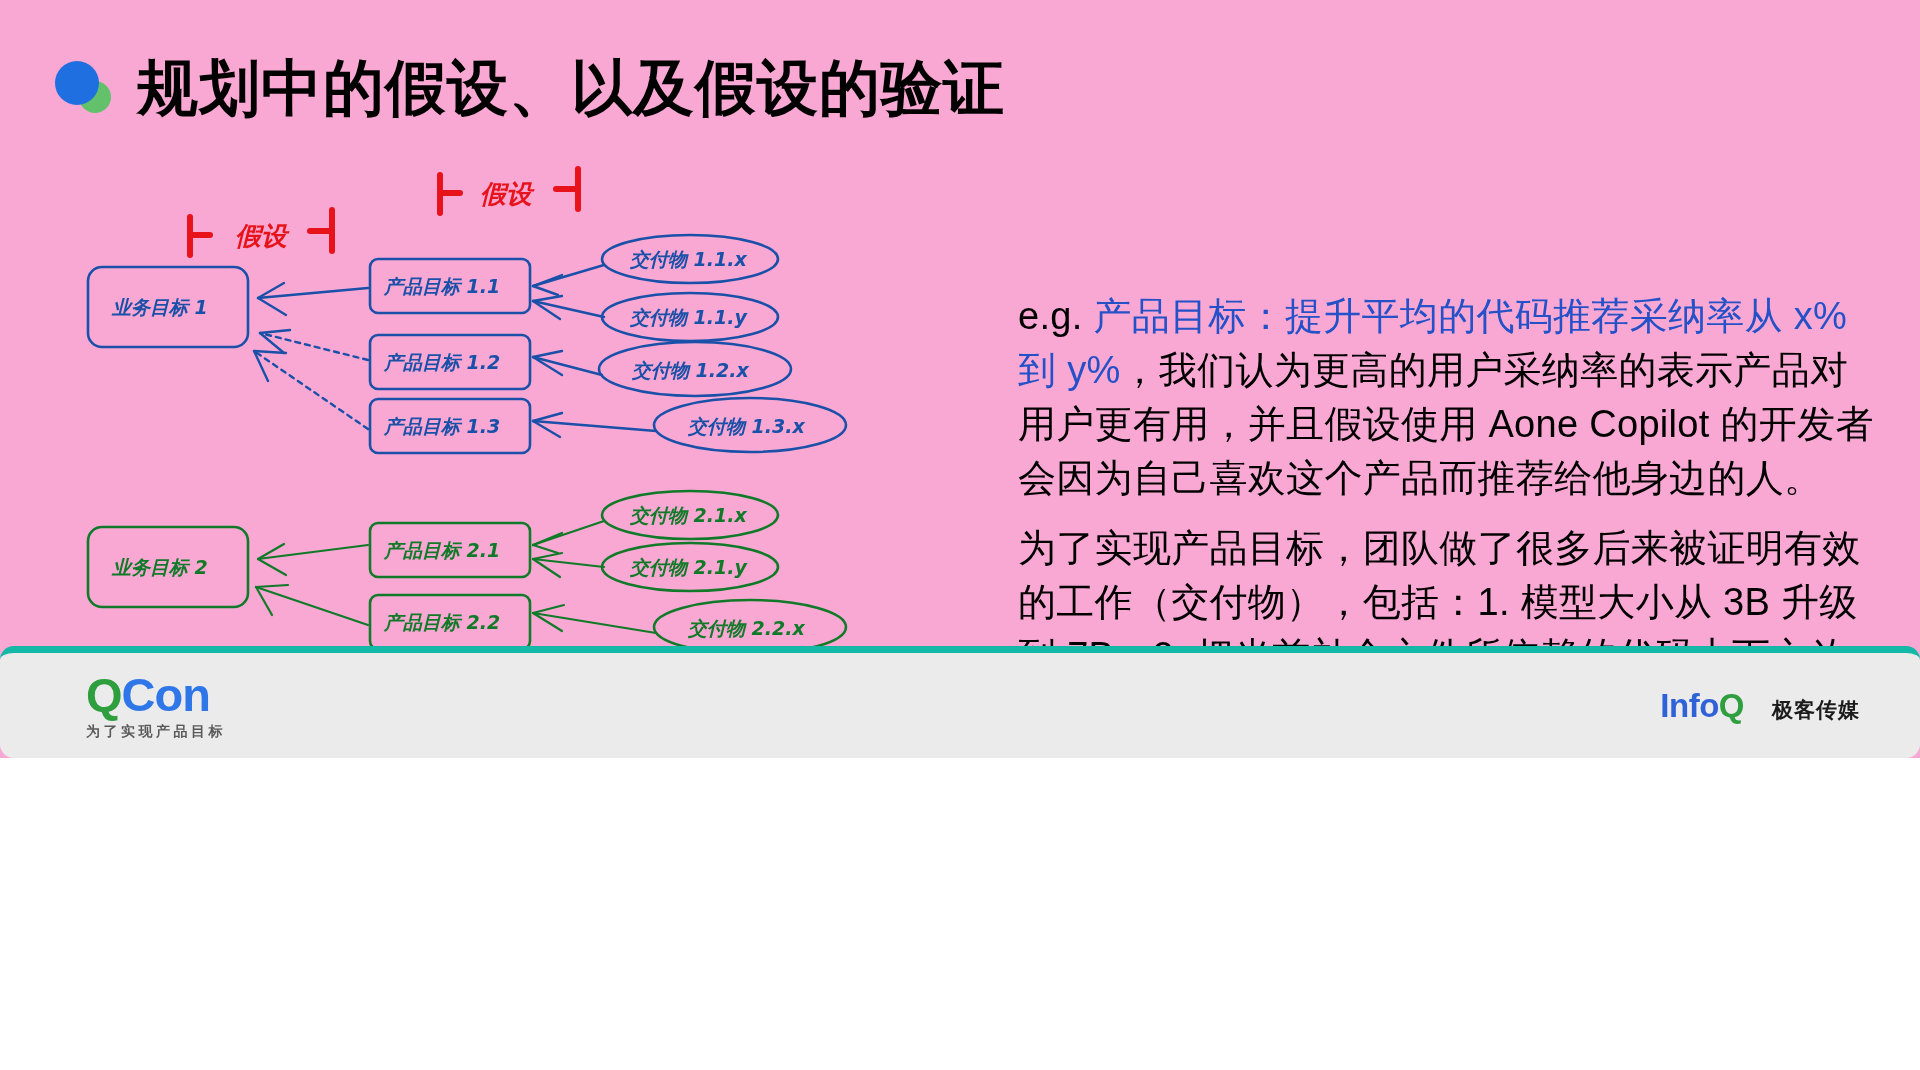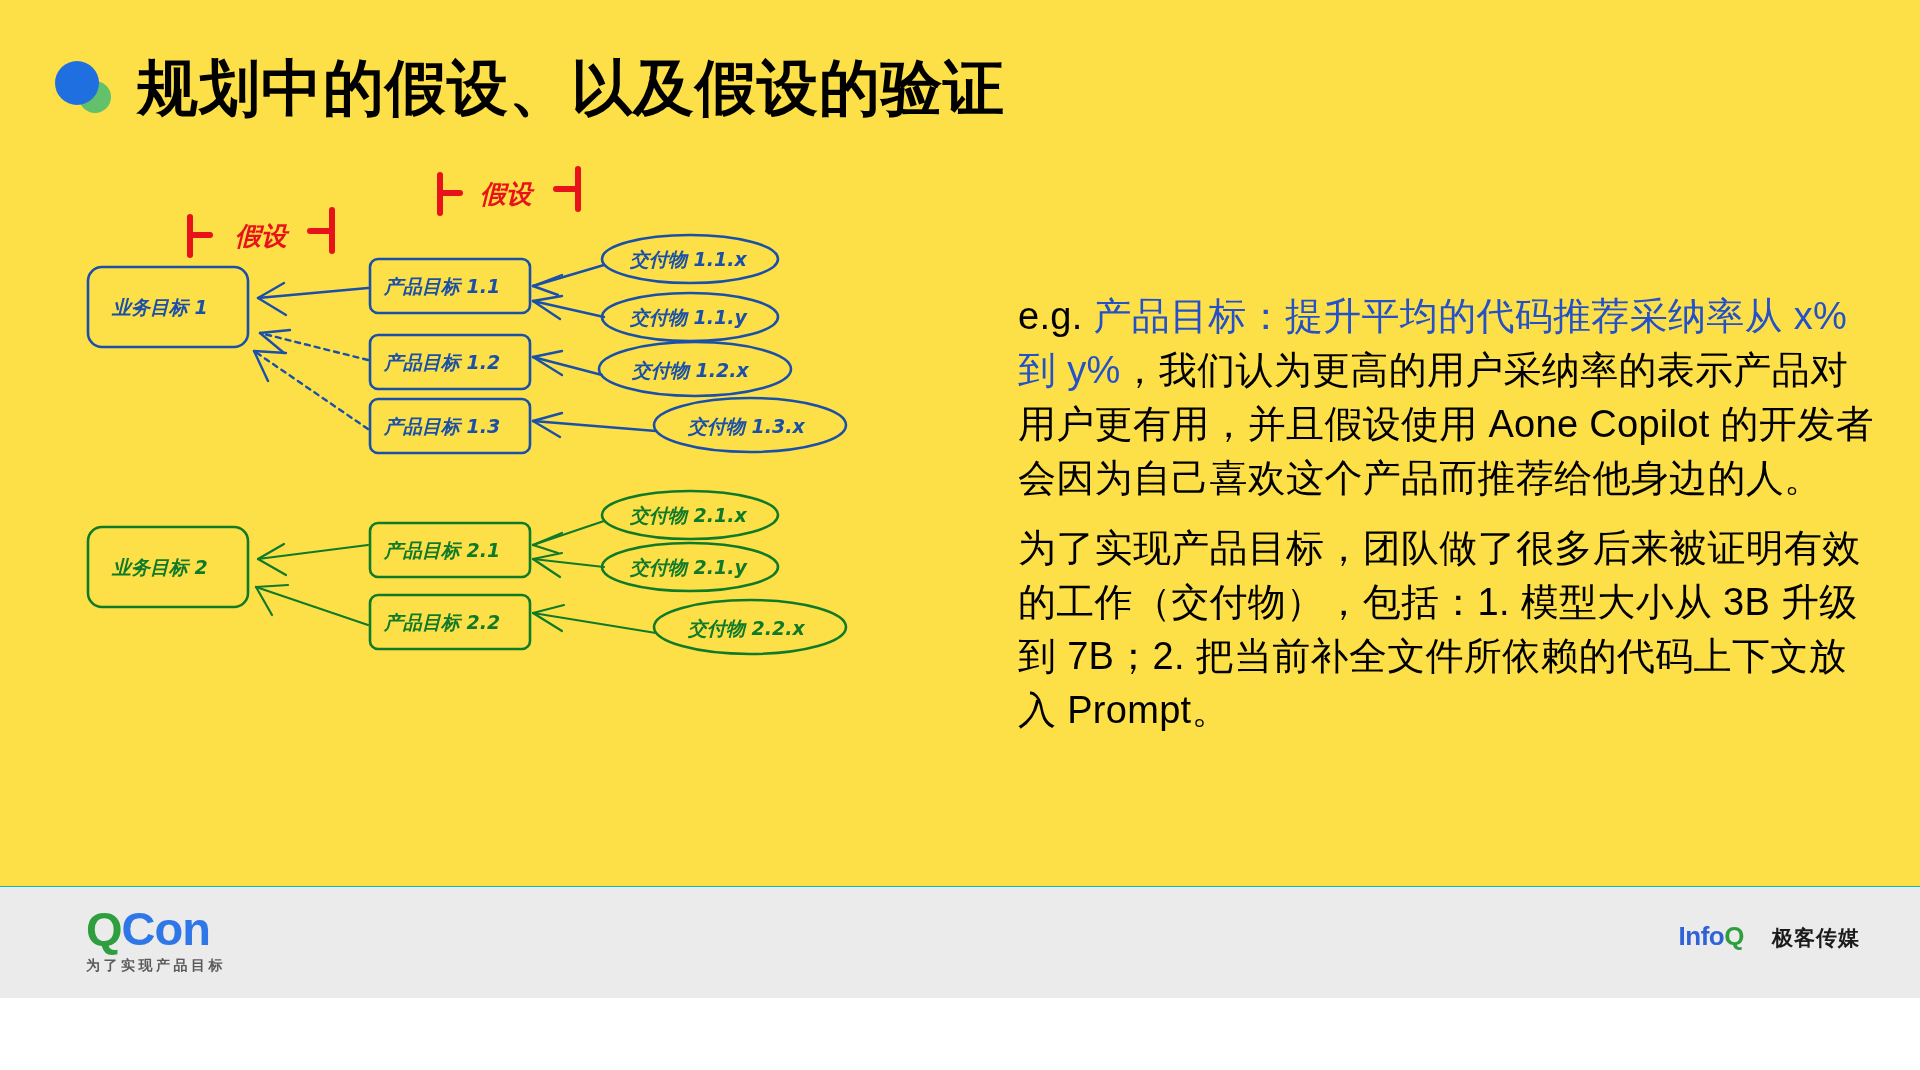"规划中的假设、以及假设的验证" .slide { background: #fde047 -> #f9a8d4; height: 998px -> 758px }
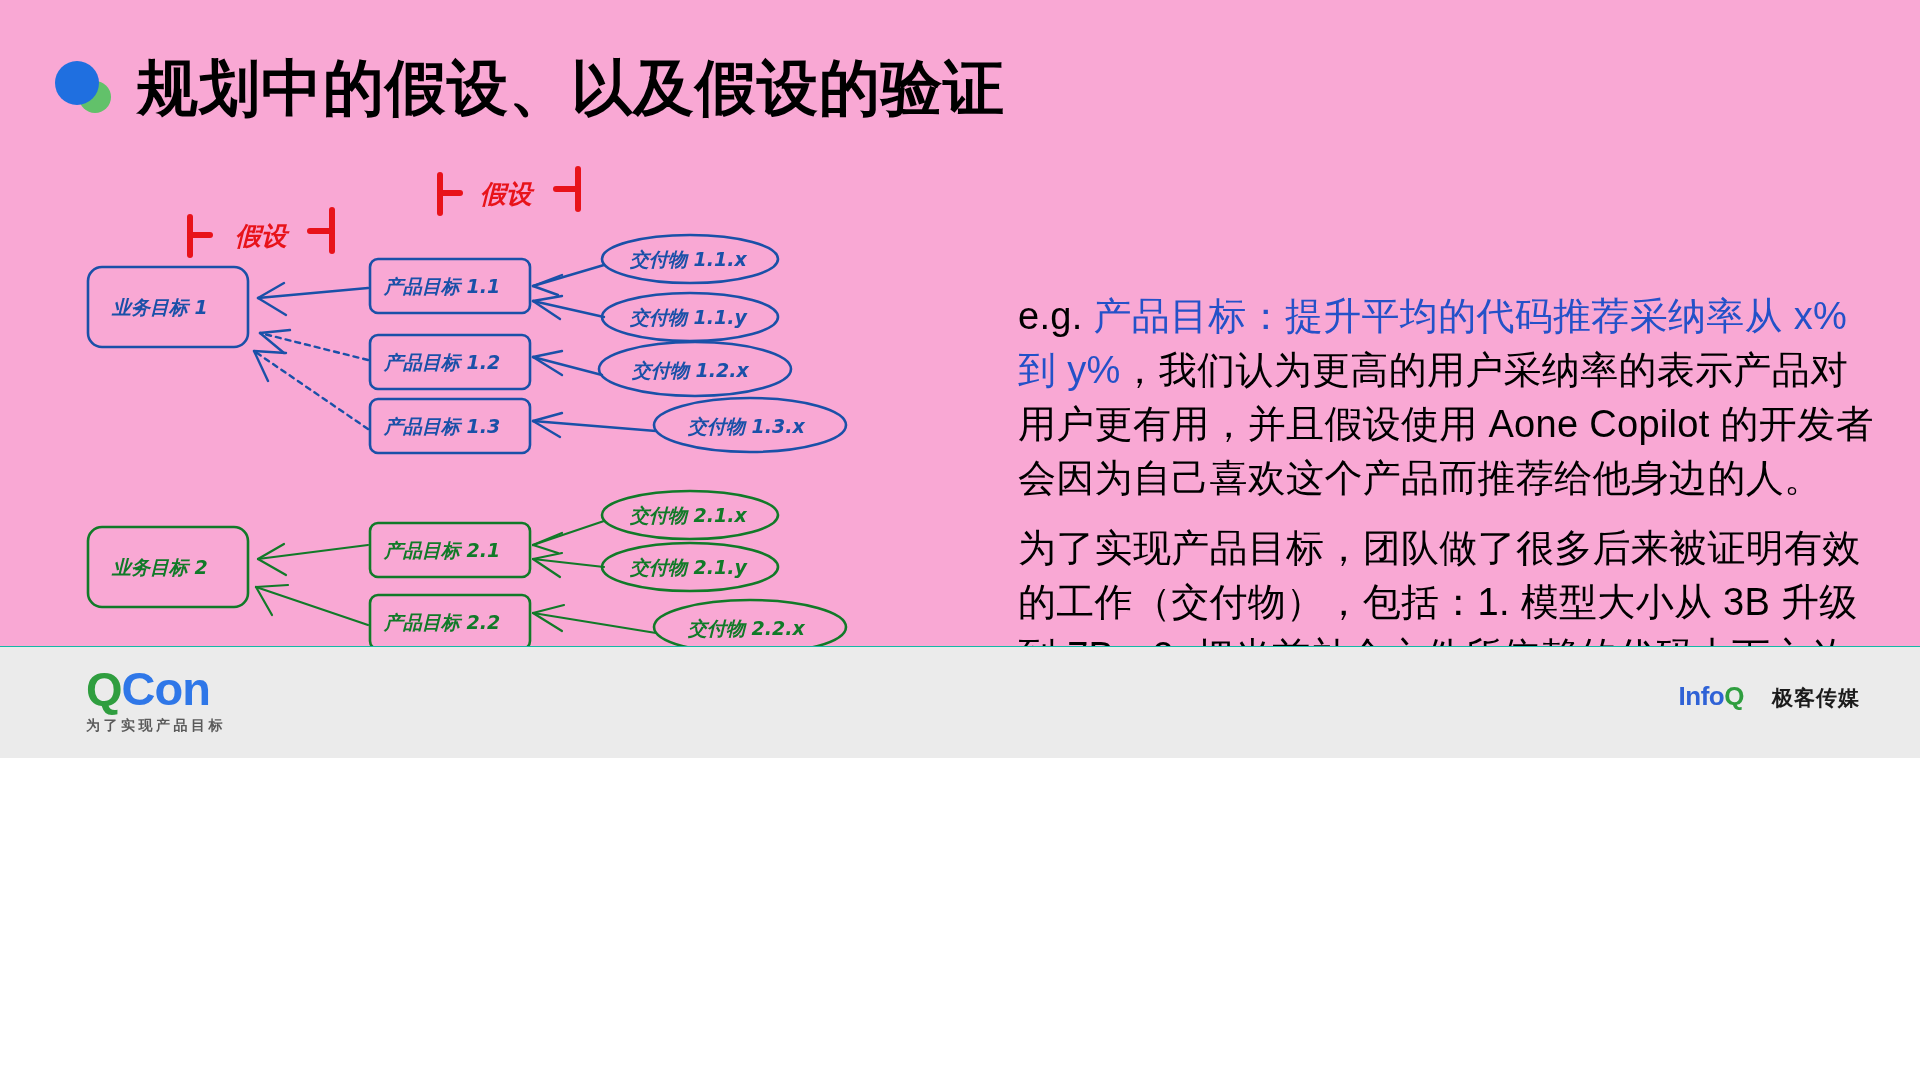"QCon" .footer { border-radius: none -> 14px; border-top: 1px solid #14b8a6 -> 7px solid #14b8a6 }
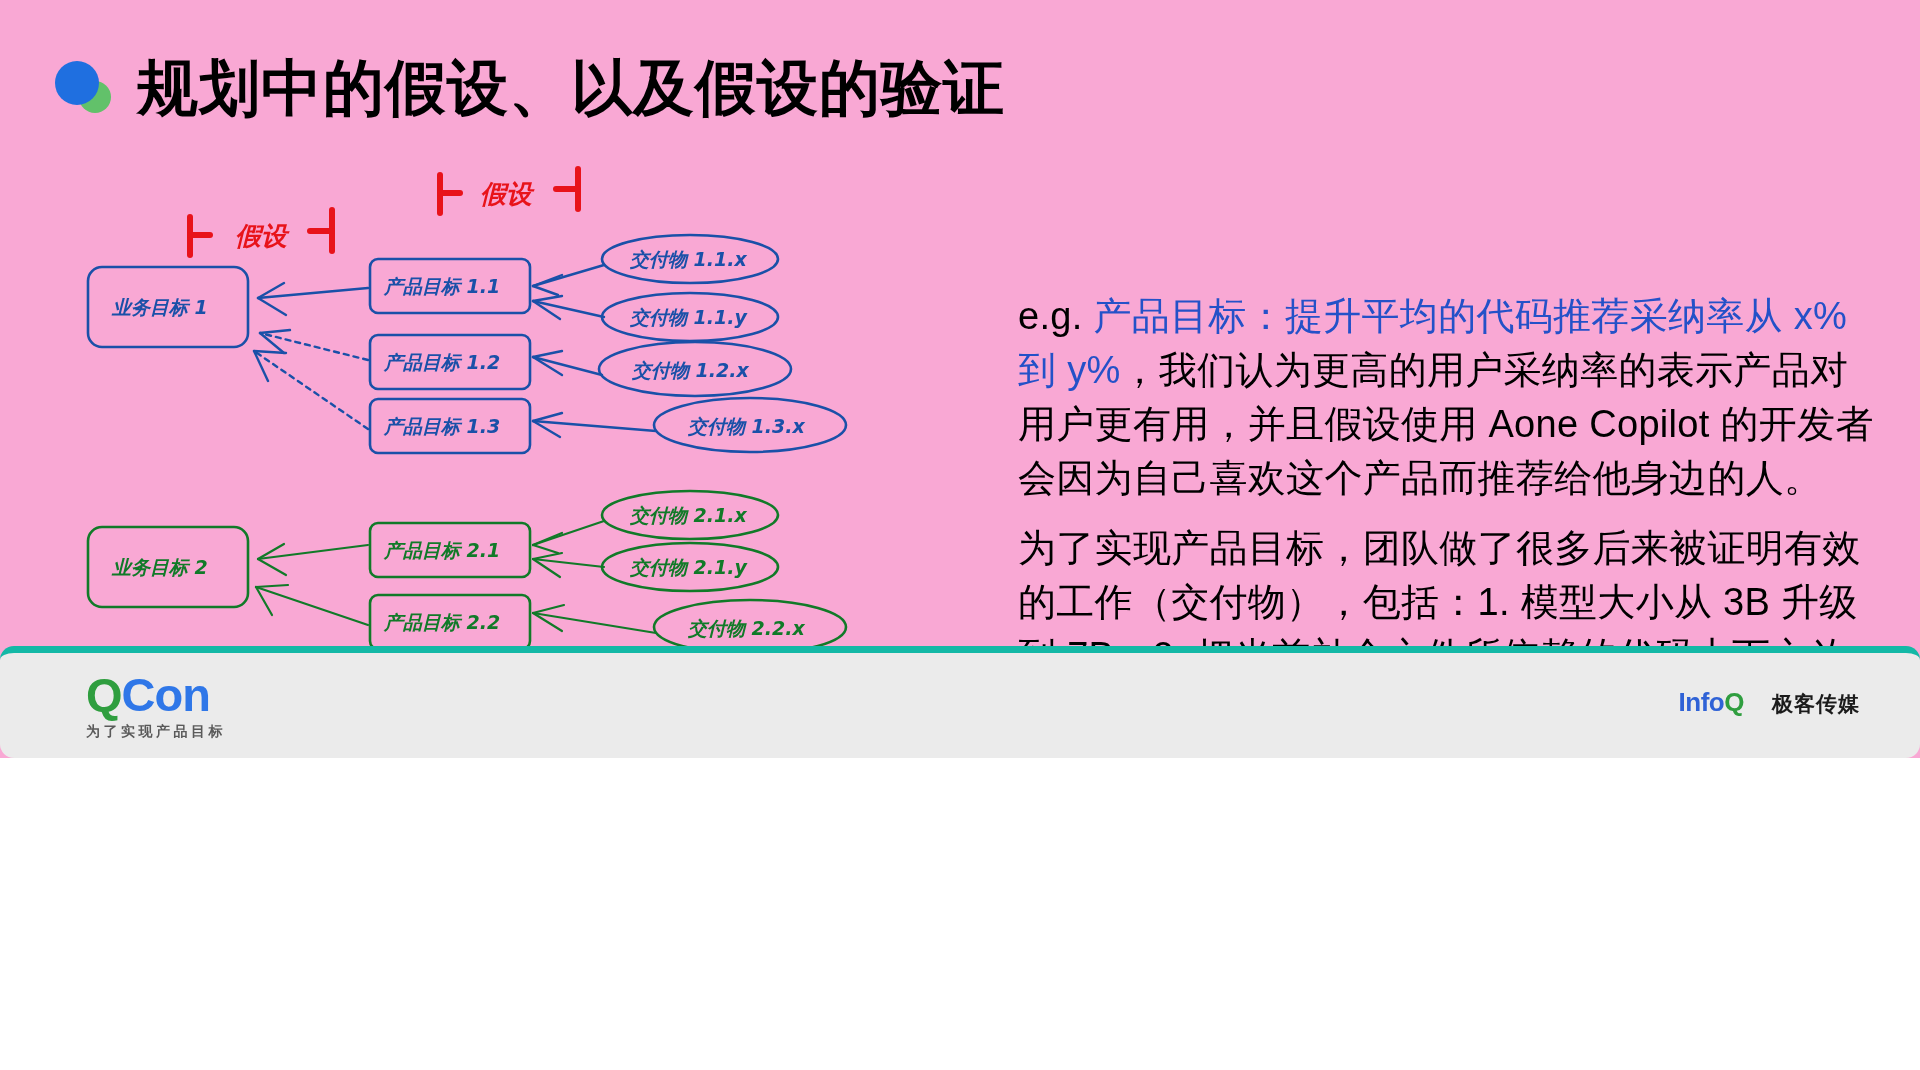"InfoQ" .infoq-word { font-size: 26px -> 33px }
